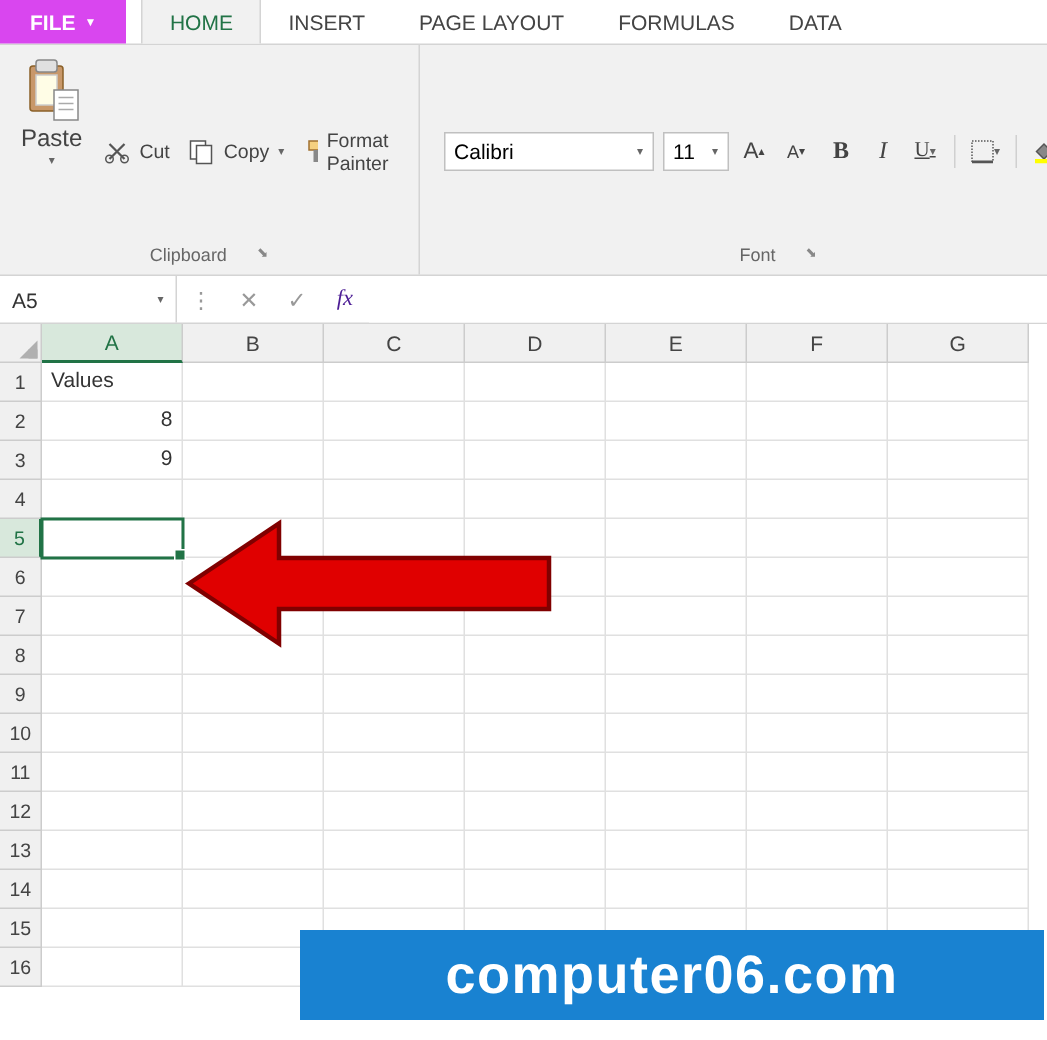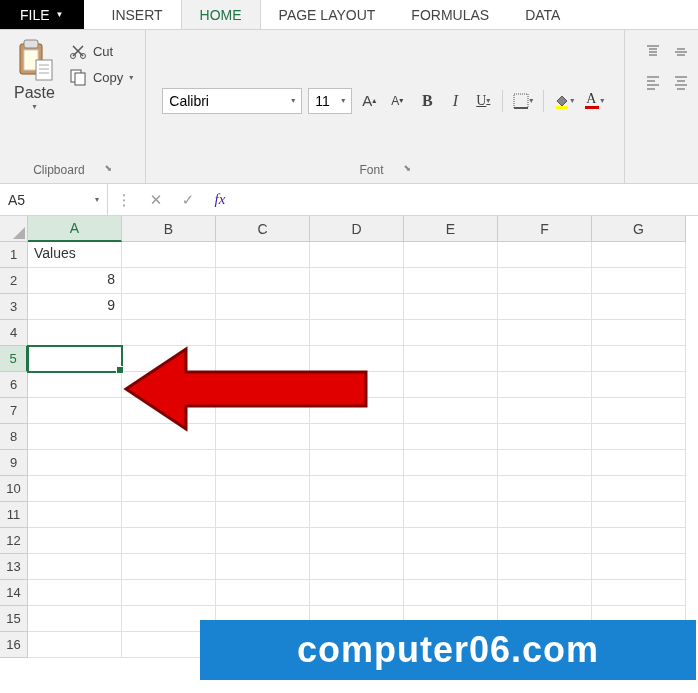"FILE" .tab-file { background: #000000 -> #d946ef; font-weight: 400 -> 700 }
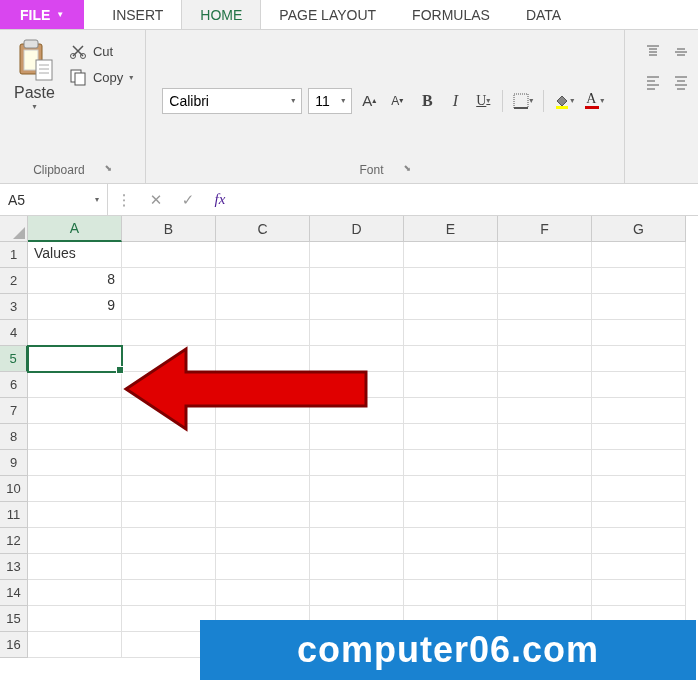"INSERT" div.tab { order: before "HOME" -> after "HOME" }
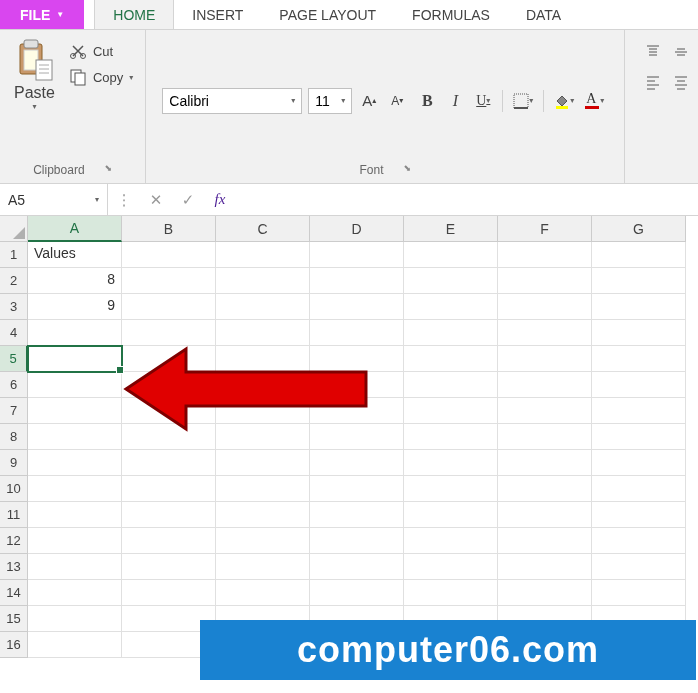"Cut" .clip-col { align-items: none -> center; flex-direction: column -> row }
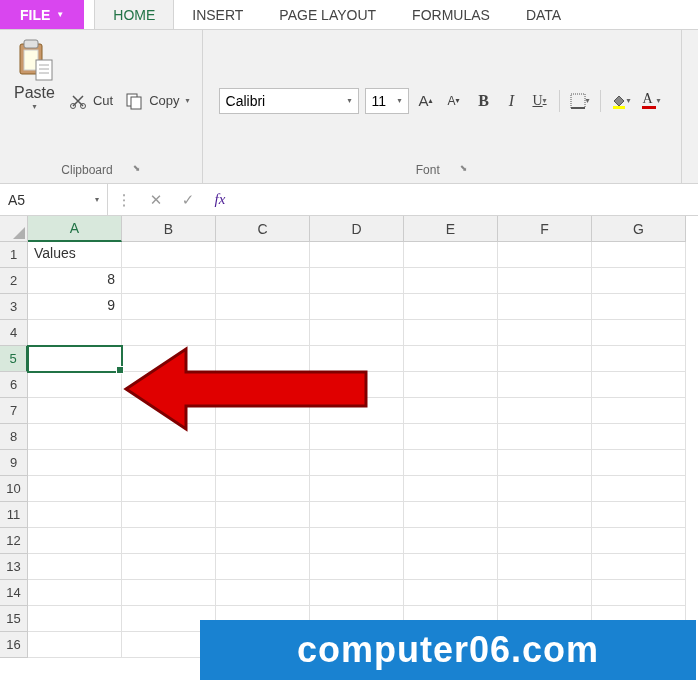"Format Painter" div.clip-row { html: none -> <div> <svg> <rect></rect> <rect></rect> </svg> <span>Format Painter</span> </div> }
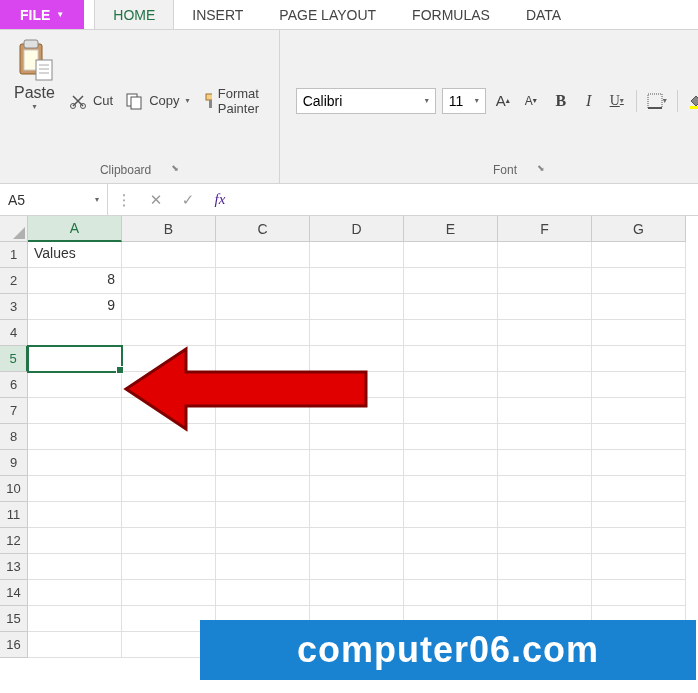"A5" .namebox { width: 108px -> 118px }
